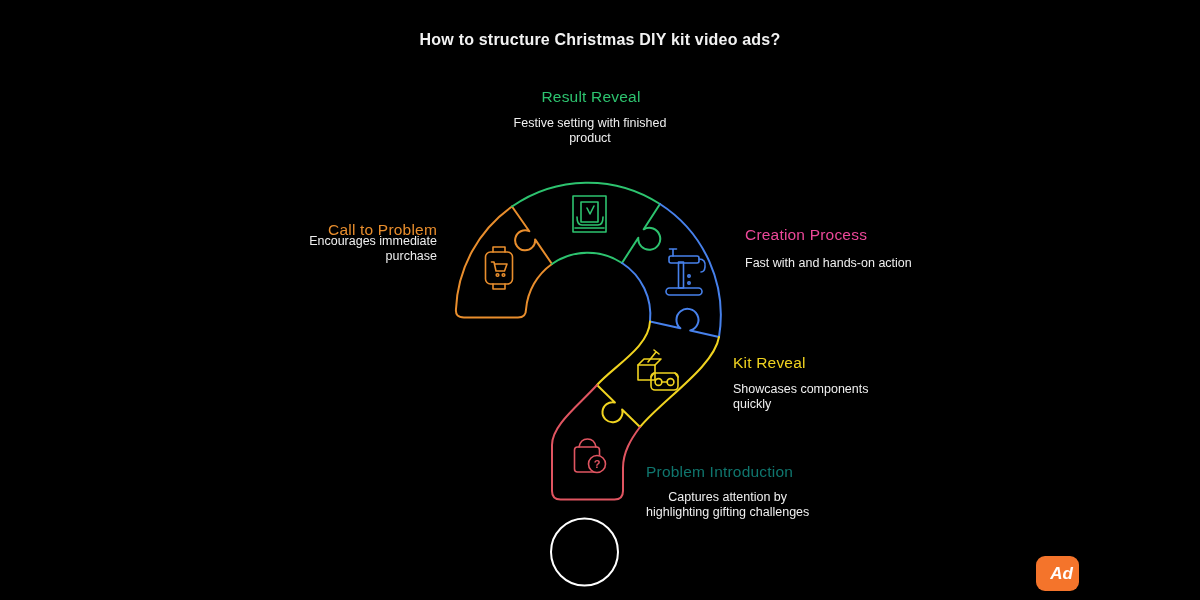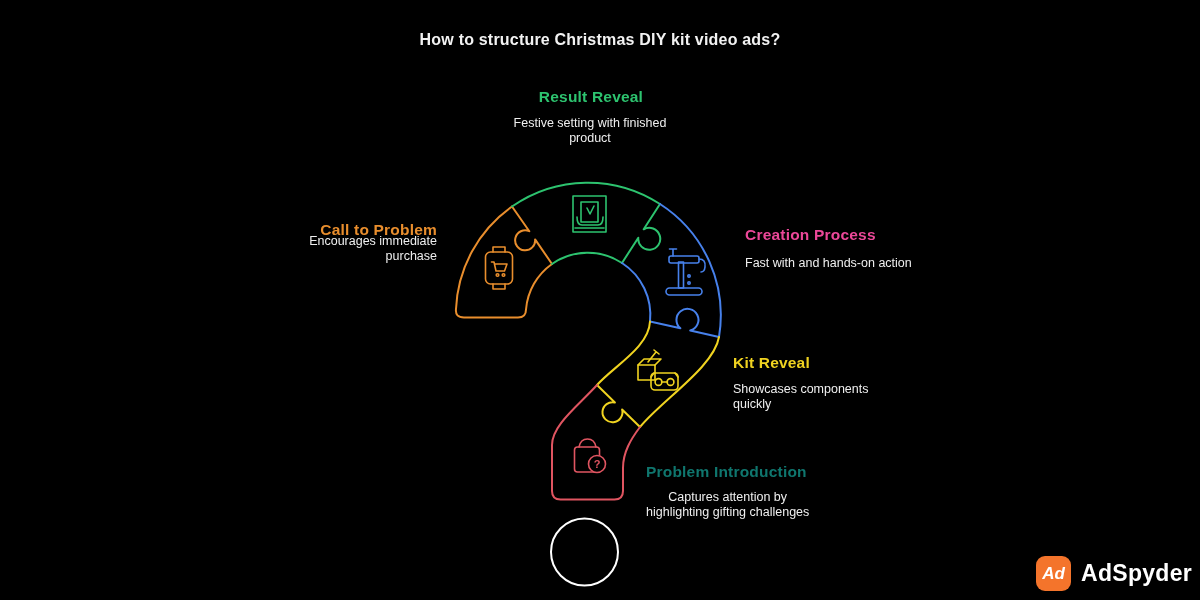"Result Reveal" .step-label { font-weight: 700 -> 400 }
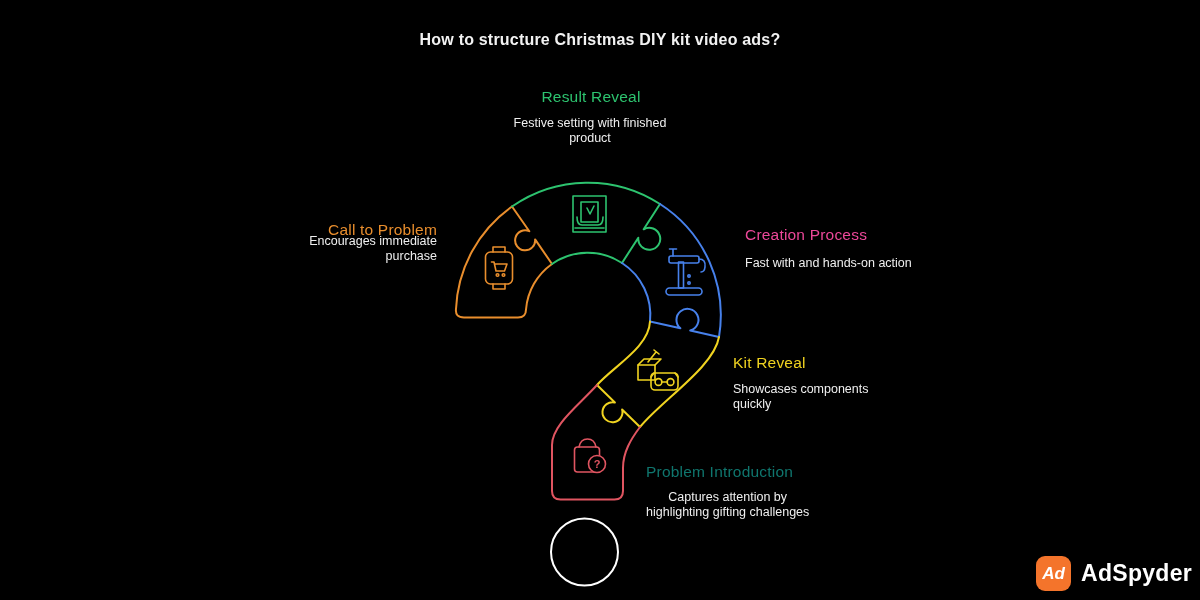"Ad" div.logo-badge { padding-left: none -> 8px }
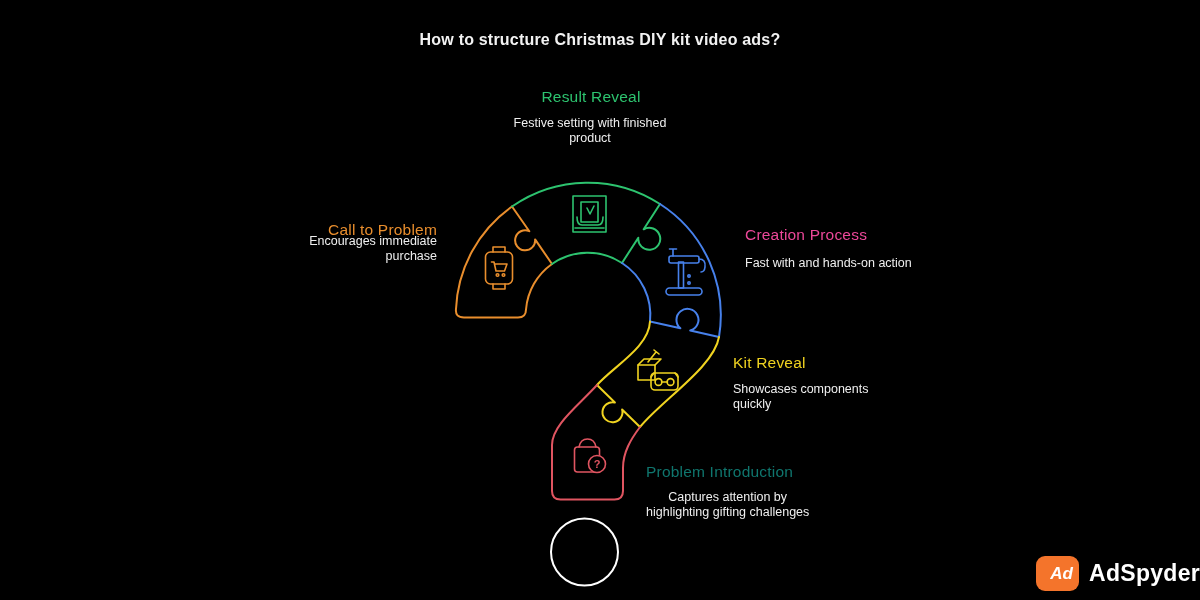"AdSpyder" div.logo-text { html: <div>AdSpyder</div> -> none }
